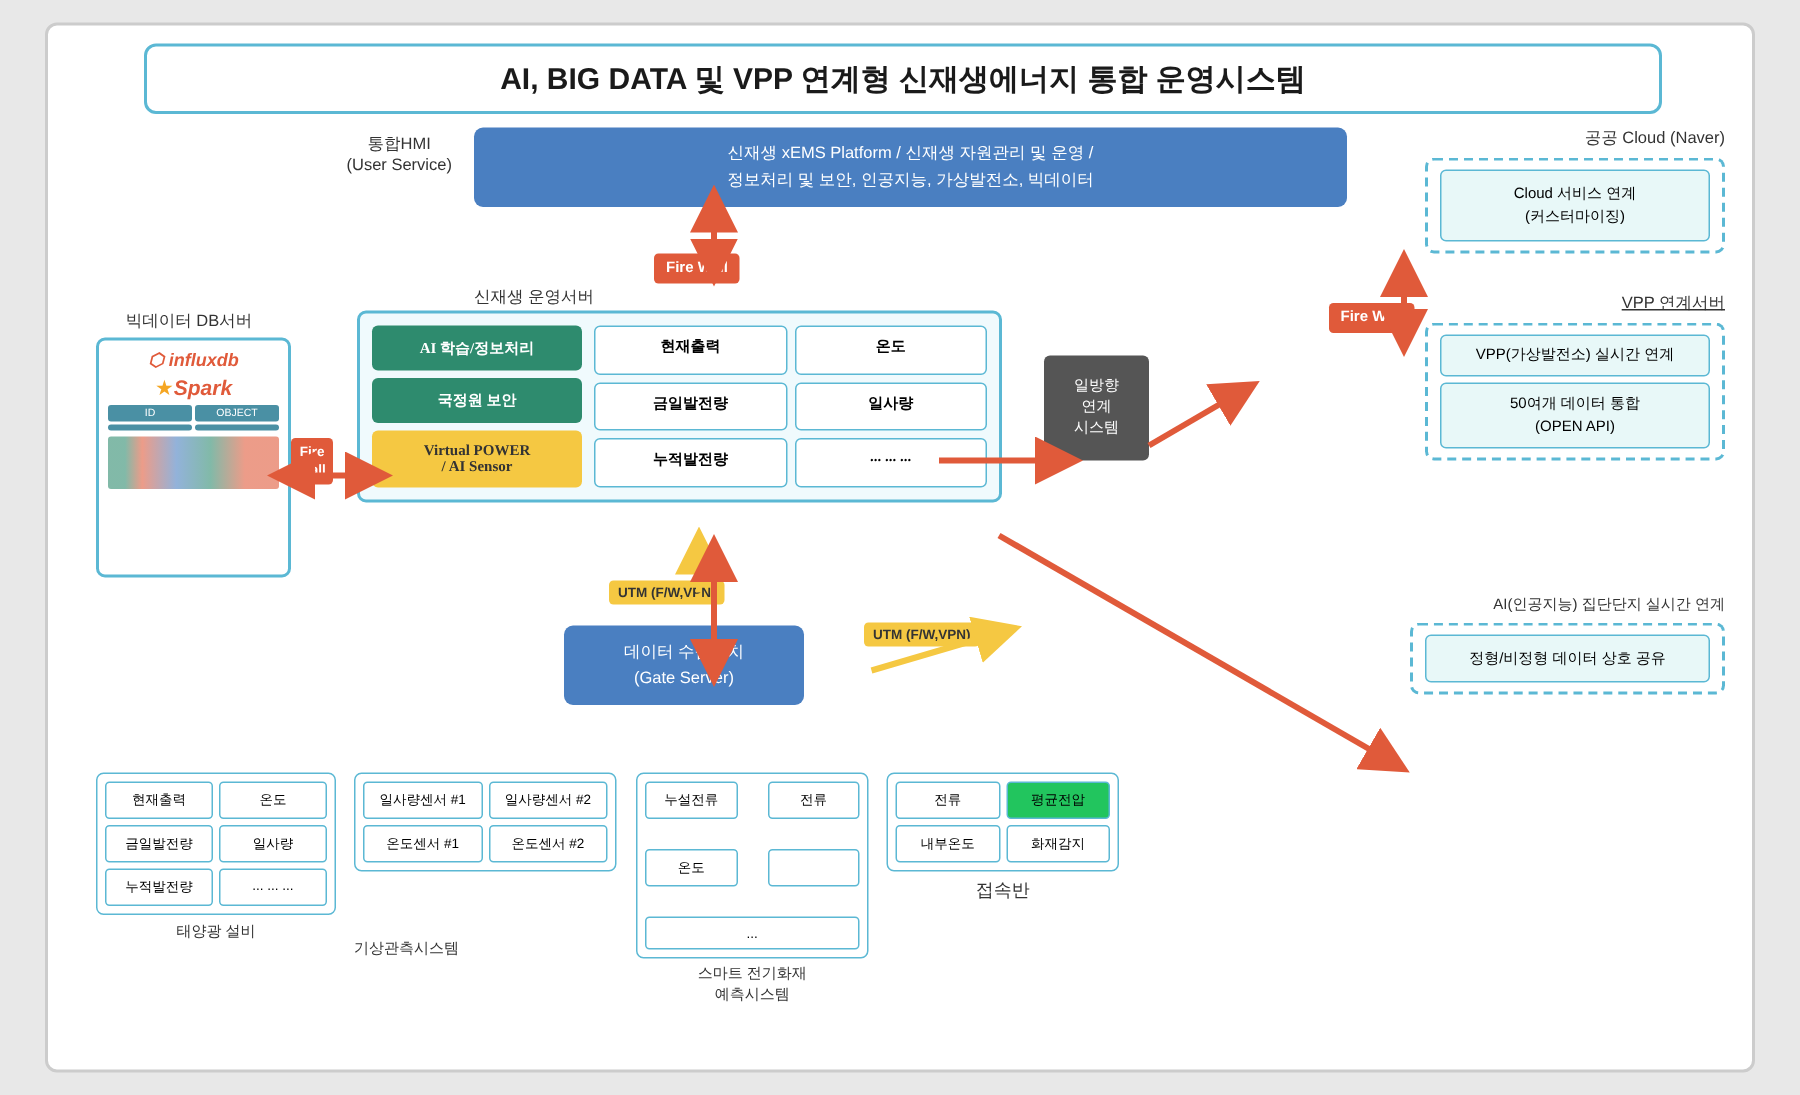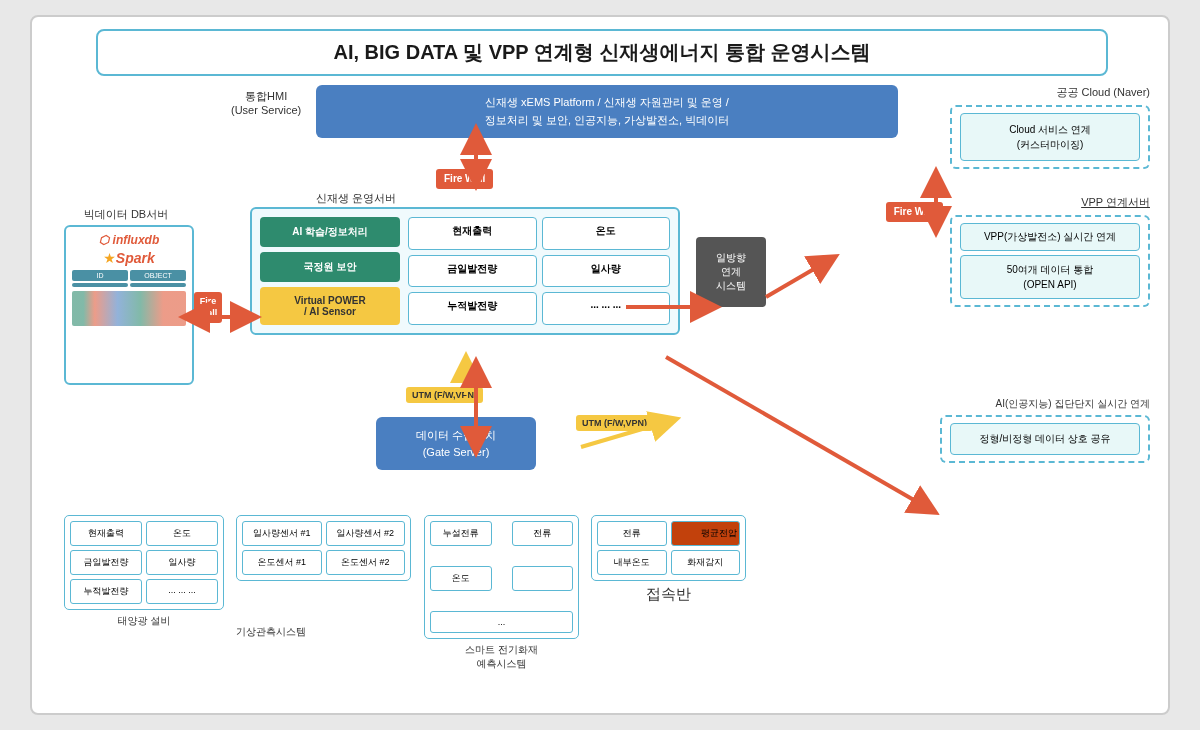"AI 학습/정보처리" div.el { font-family: none -> Liberation Serif, serif; left: 204px -> 192px }
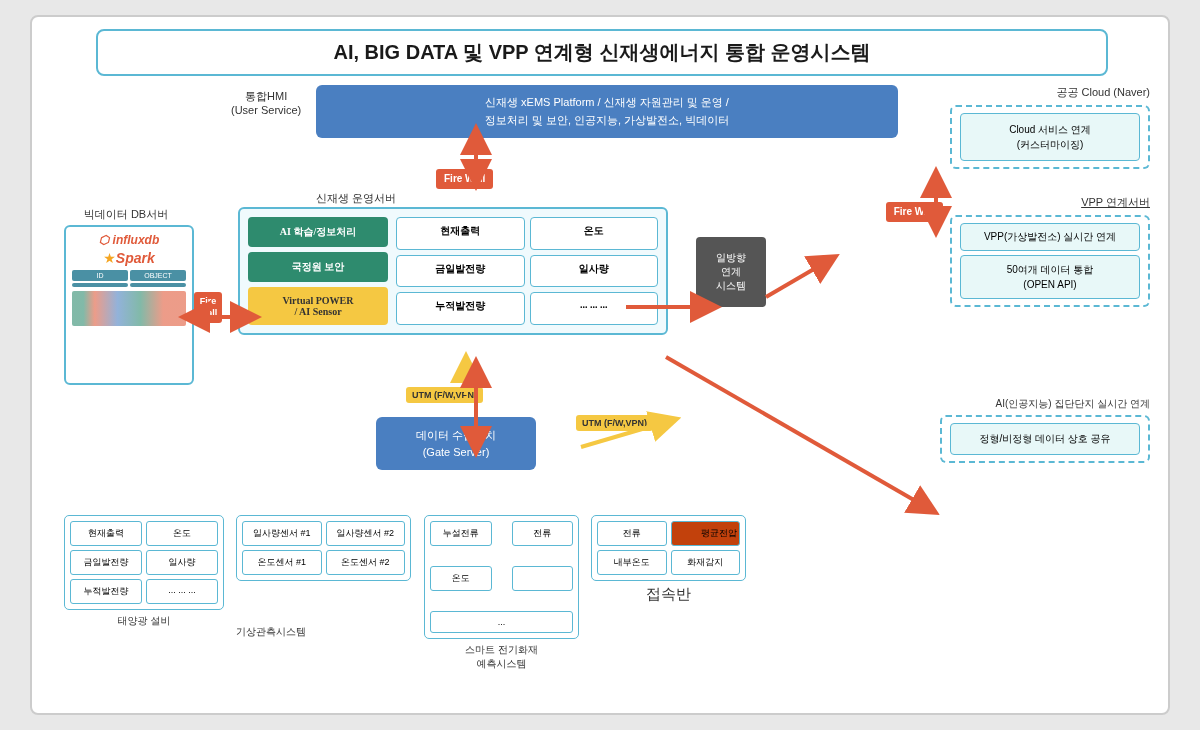"평균전압" div { background: #c2410c -> #22c55e; text-align: right -> center }
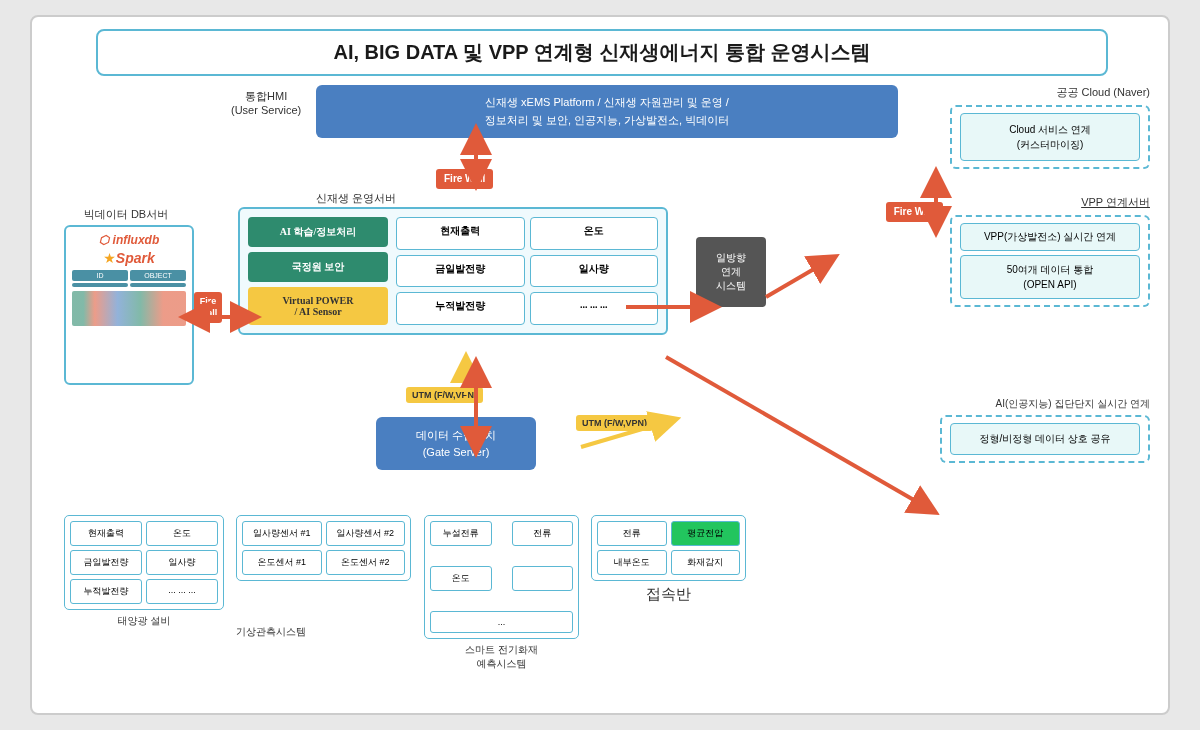"접속반" div { font-size: 15px -> 12px }
